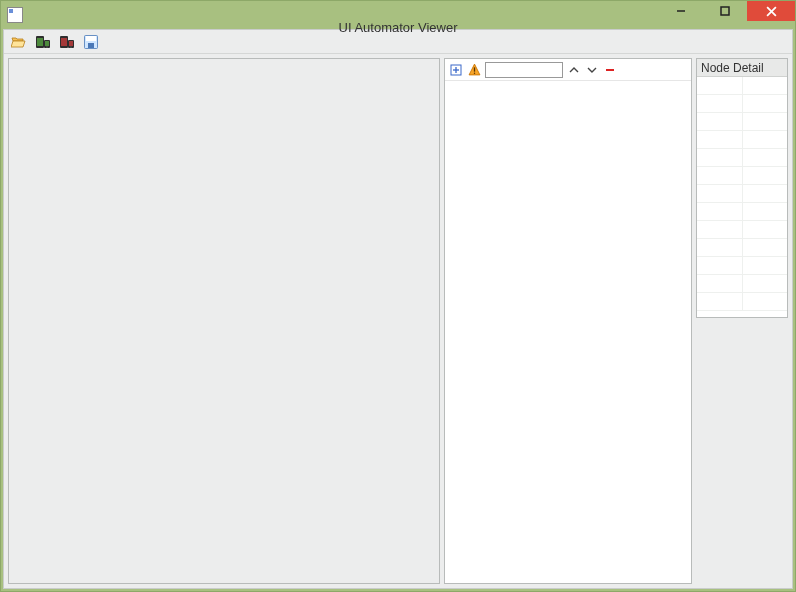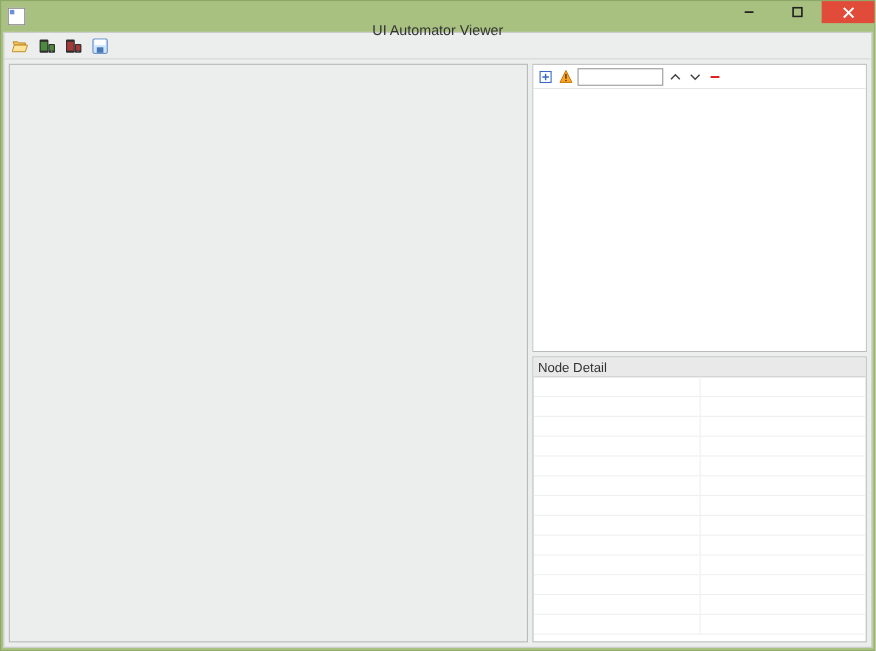"Node Detail" .right-col { flex-direction: column -> row; width: 304px -> 344px }
